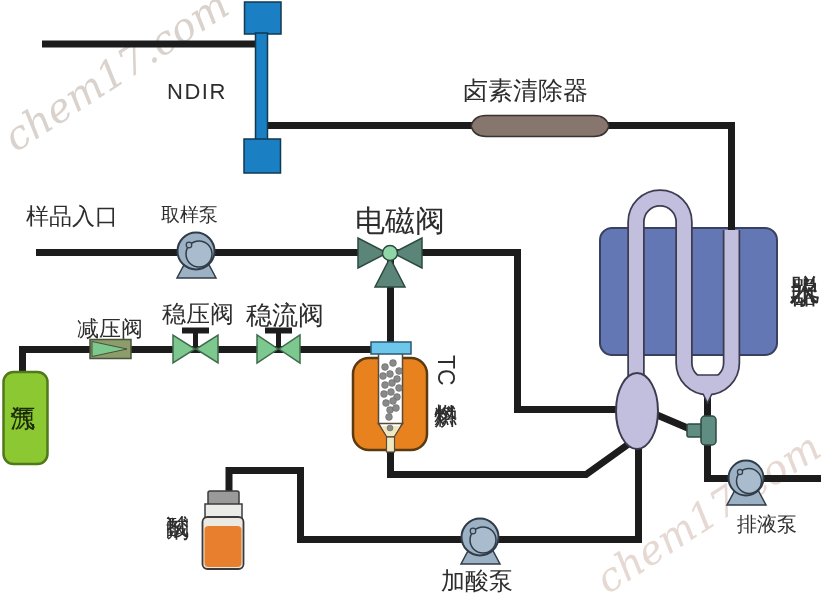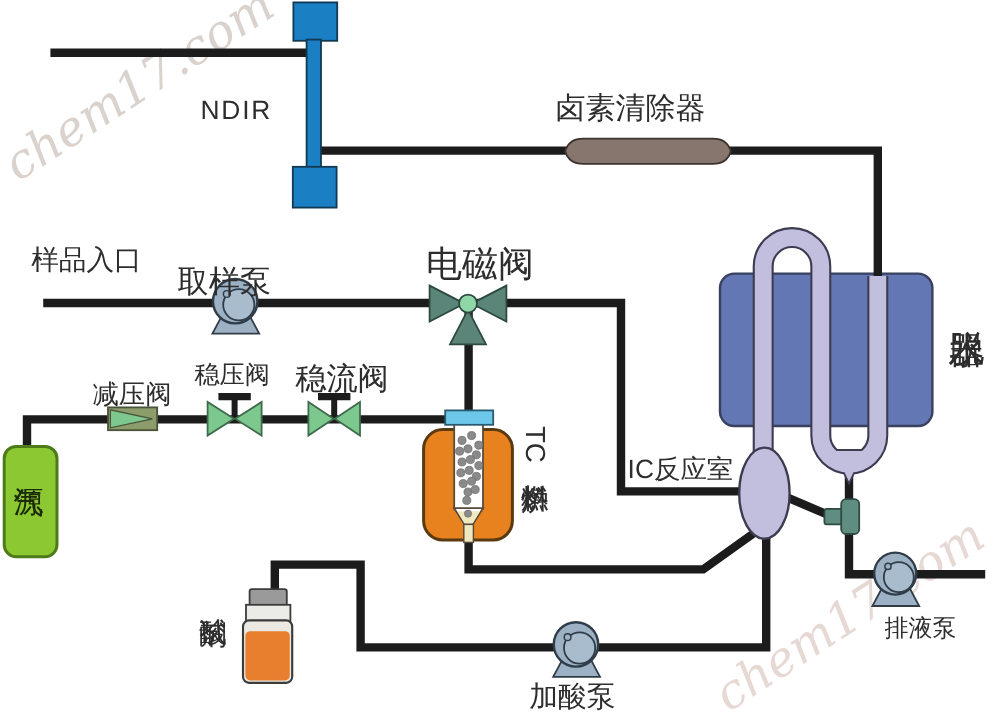"取样泵" div.lbl { font-size: 26px -> 19px; left: 148px -> 161px; margin-top: 16px -> none }
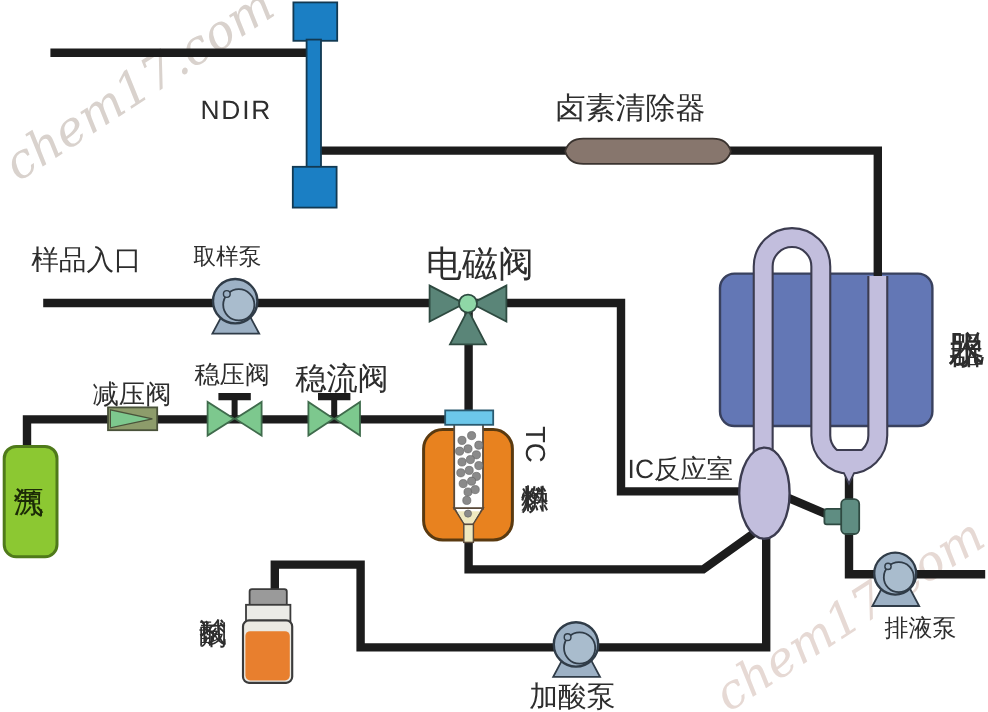"稳压阀" div.lbl { font-size: 21px -> 24px }
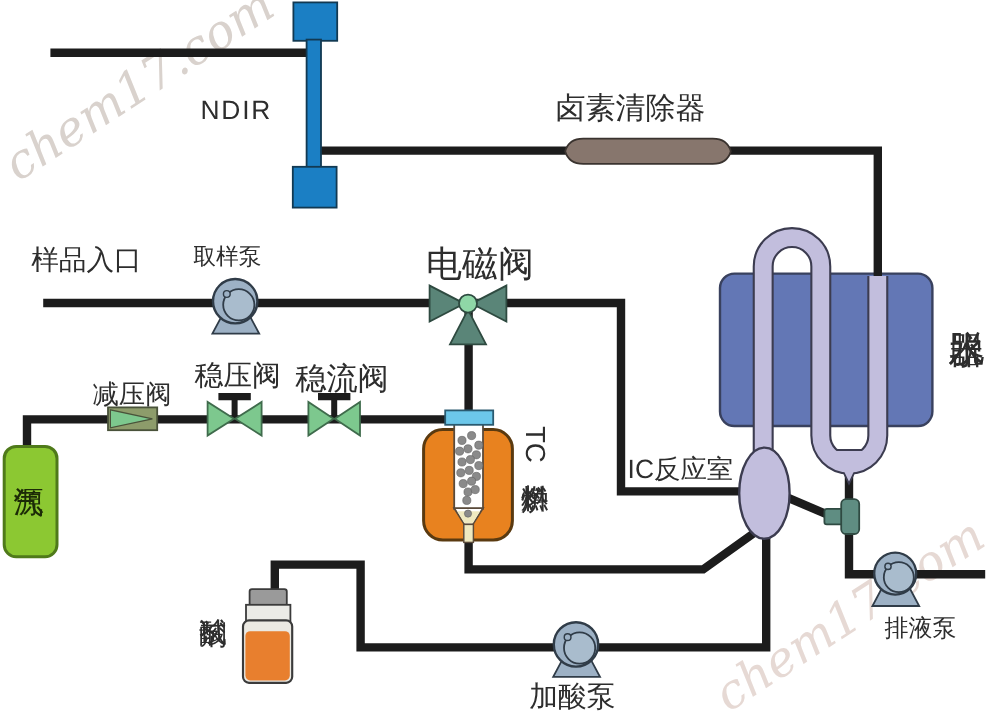"IC反应室" div.lbl { html: <div>IC反应室</div> -> none }
